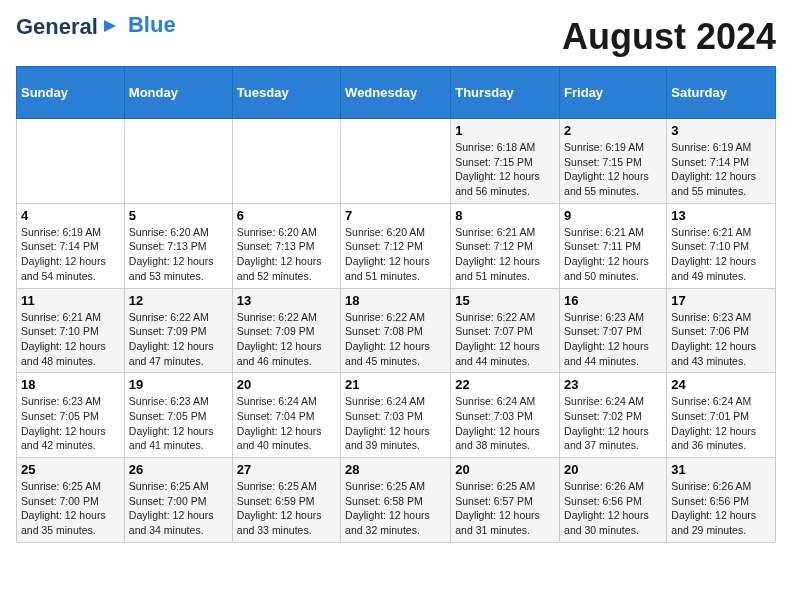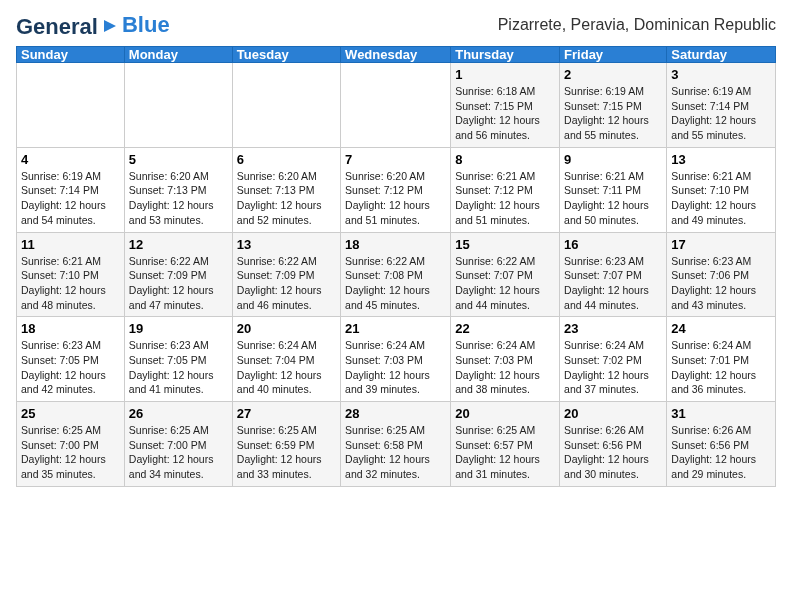"Blue" div { margin-left: 2px -> 8px }
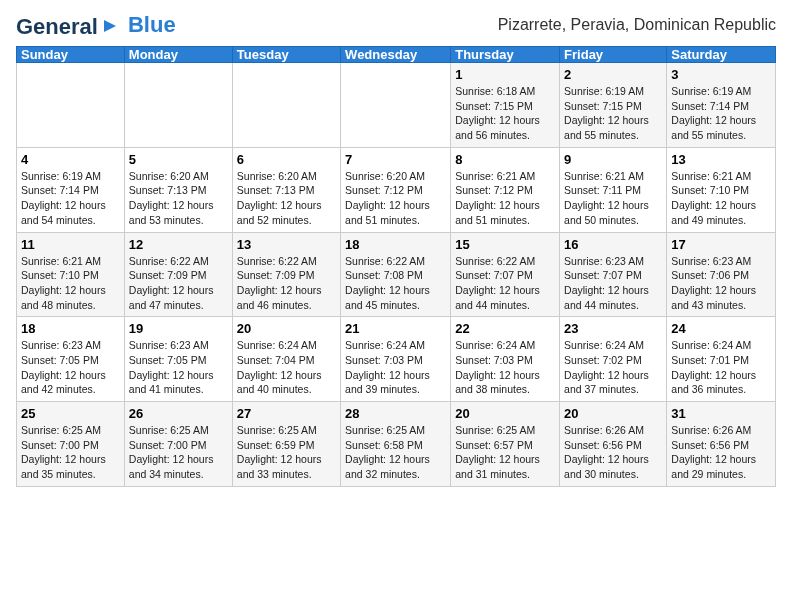"August 2024" div.main-title { html: none -> <div>August 2024</div> }
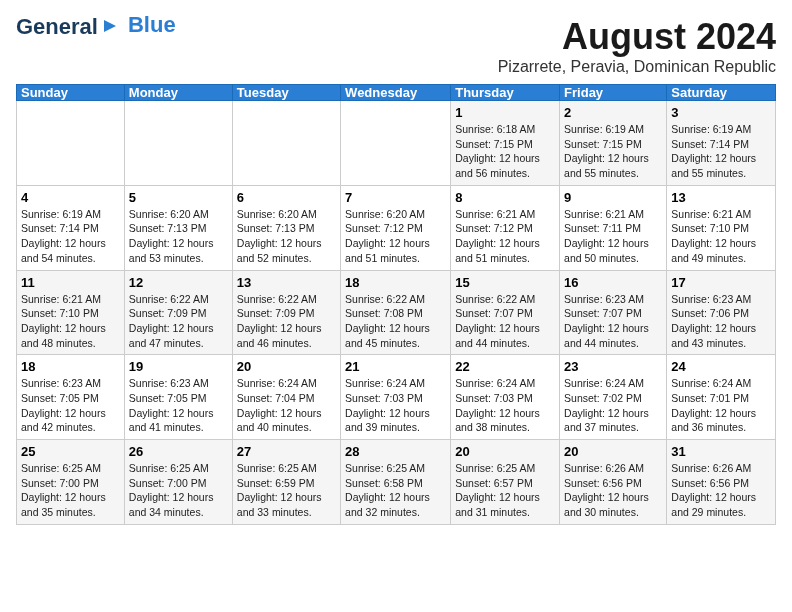"Pizarrete, Peravia, Dominican Republic" div.subtitle { html: <div>Pizarrete, Peravia, Dominican Republic</div> -> none }
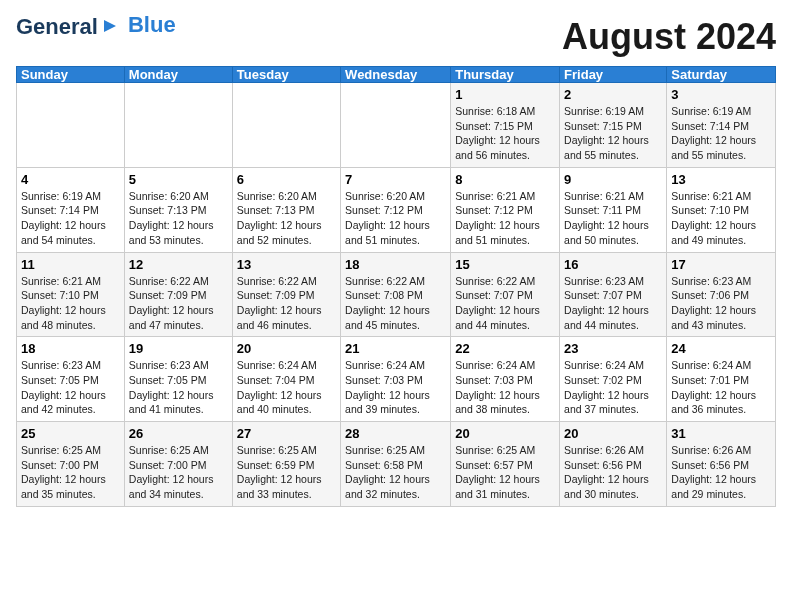"Sunday" thead tr th { padding: 0 4px -> 18px 4px }
